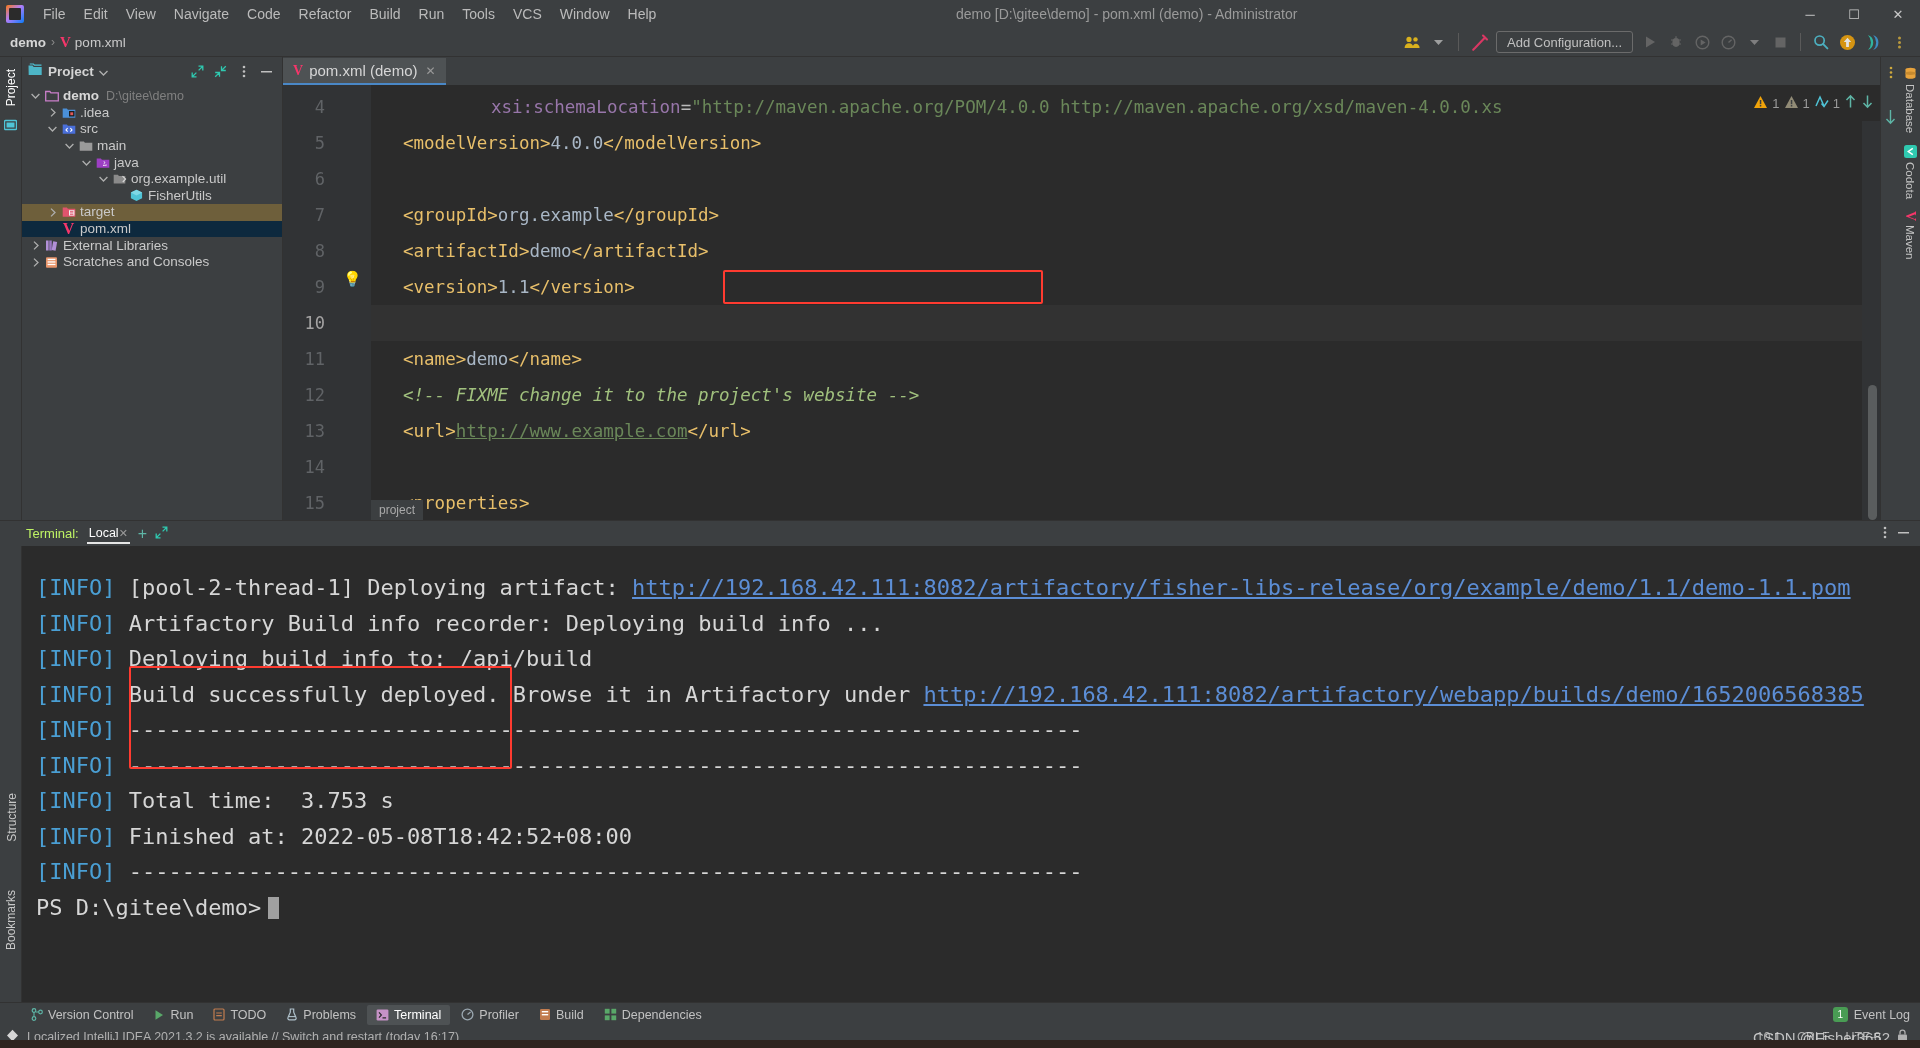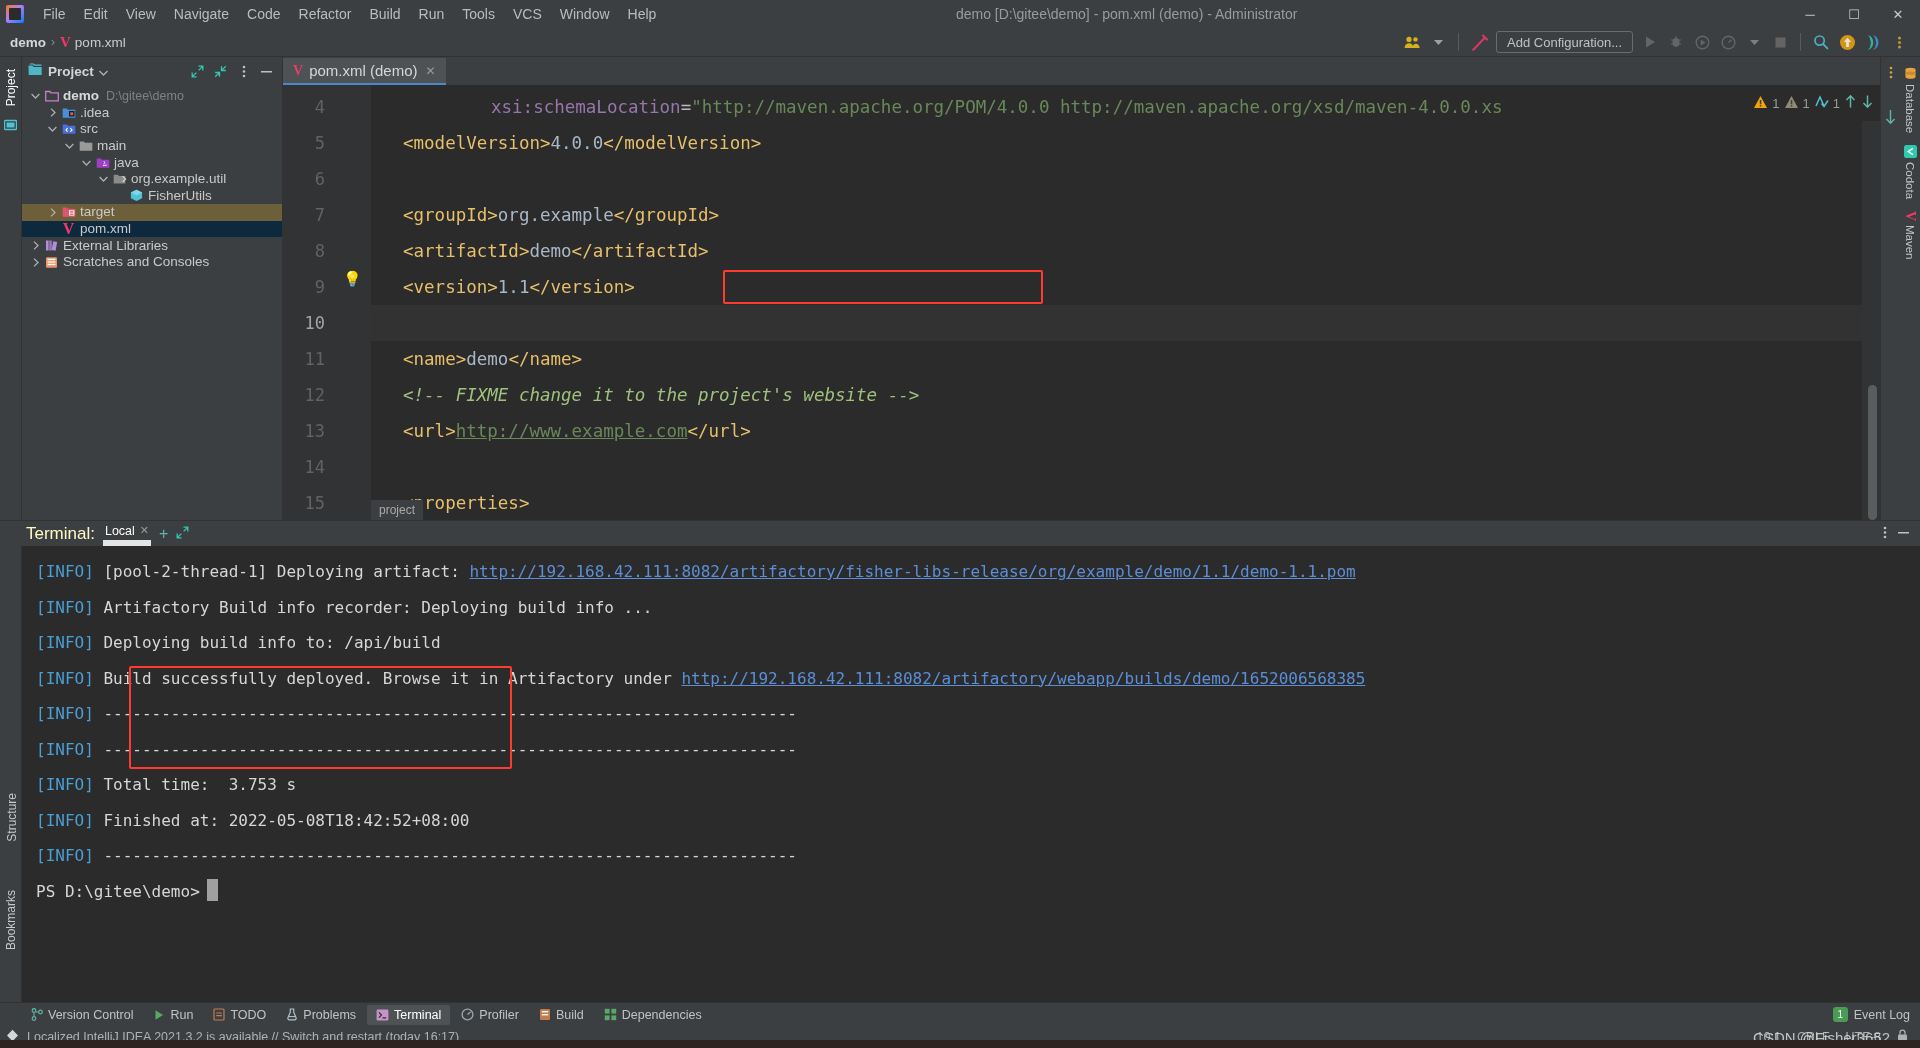"Terminal:" .termhead .lab { color: #fef9c3 -> #bef264; font-size: 17px -> 13px }
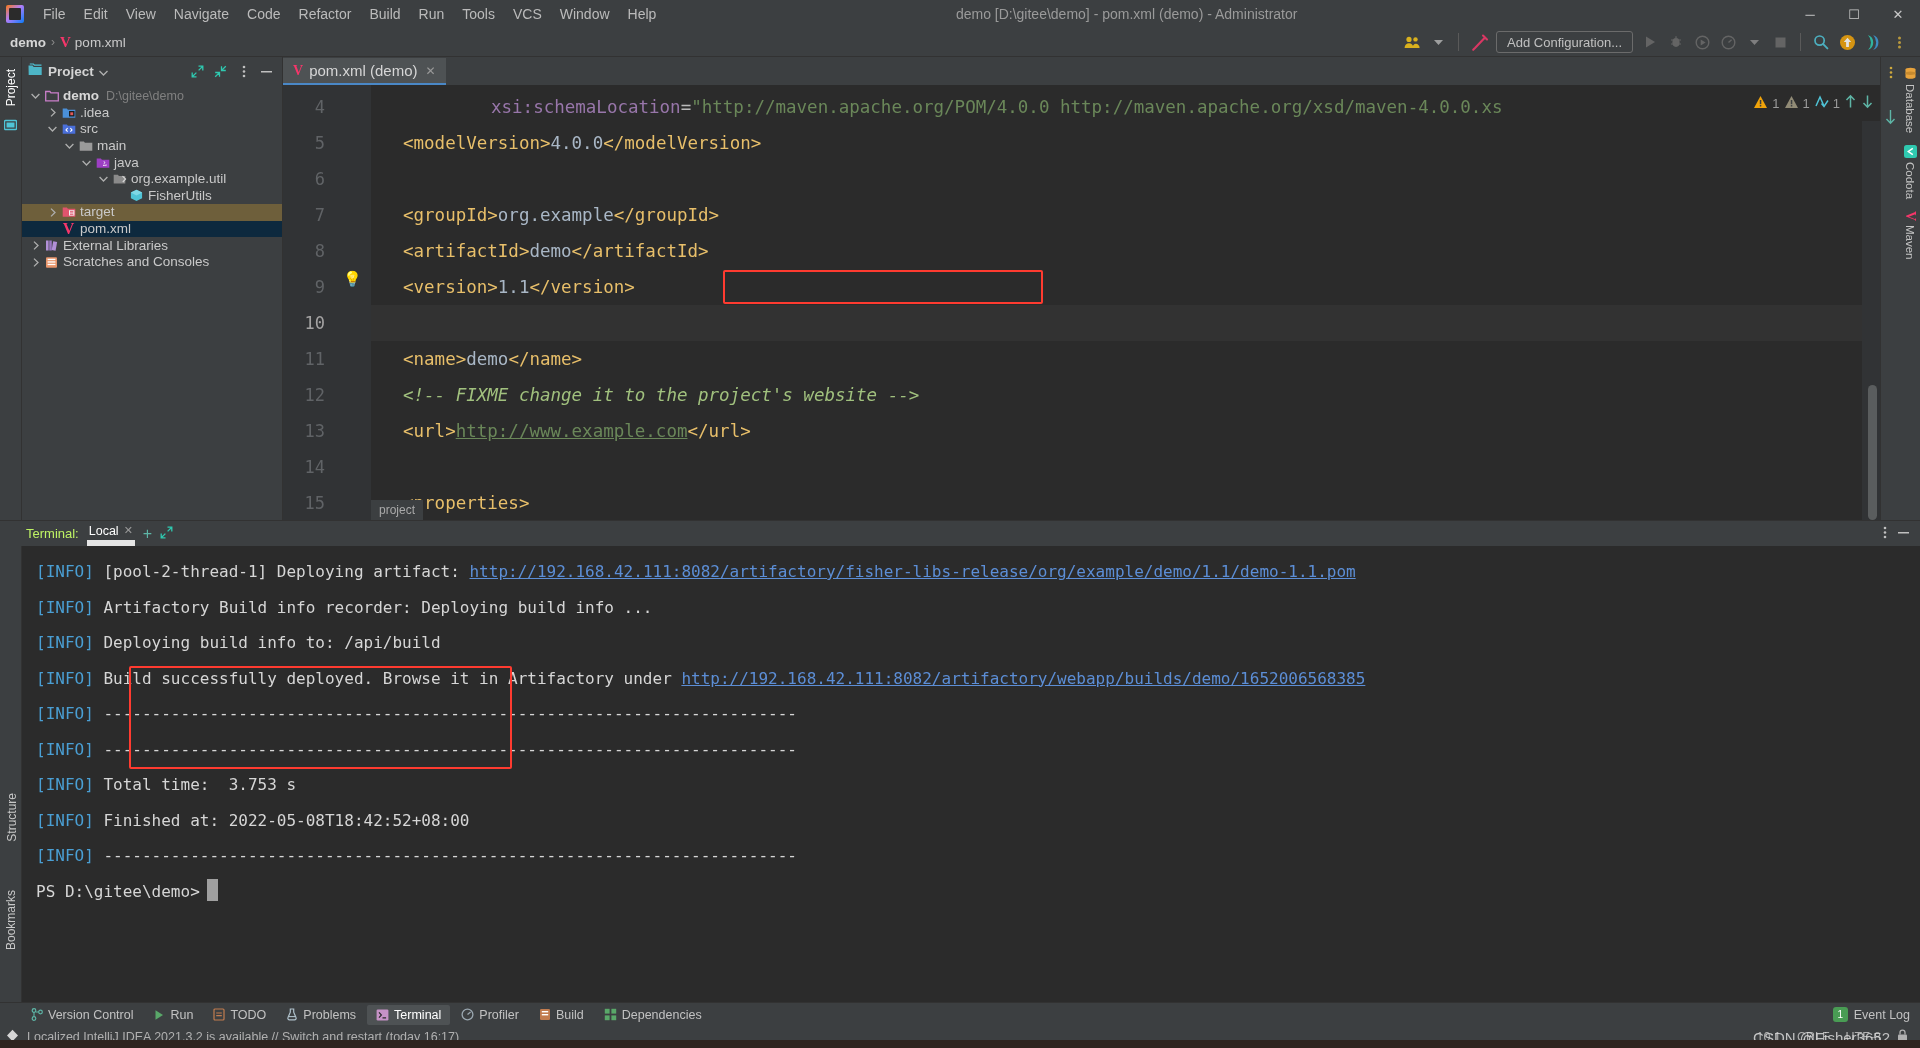"Local" .termtab { border-bottom: 7px solid #e5e5e5 -> 2px solid #e5e5e5; gap: 5px -> none }
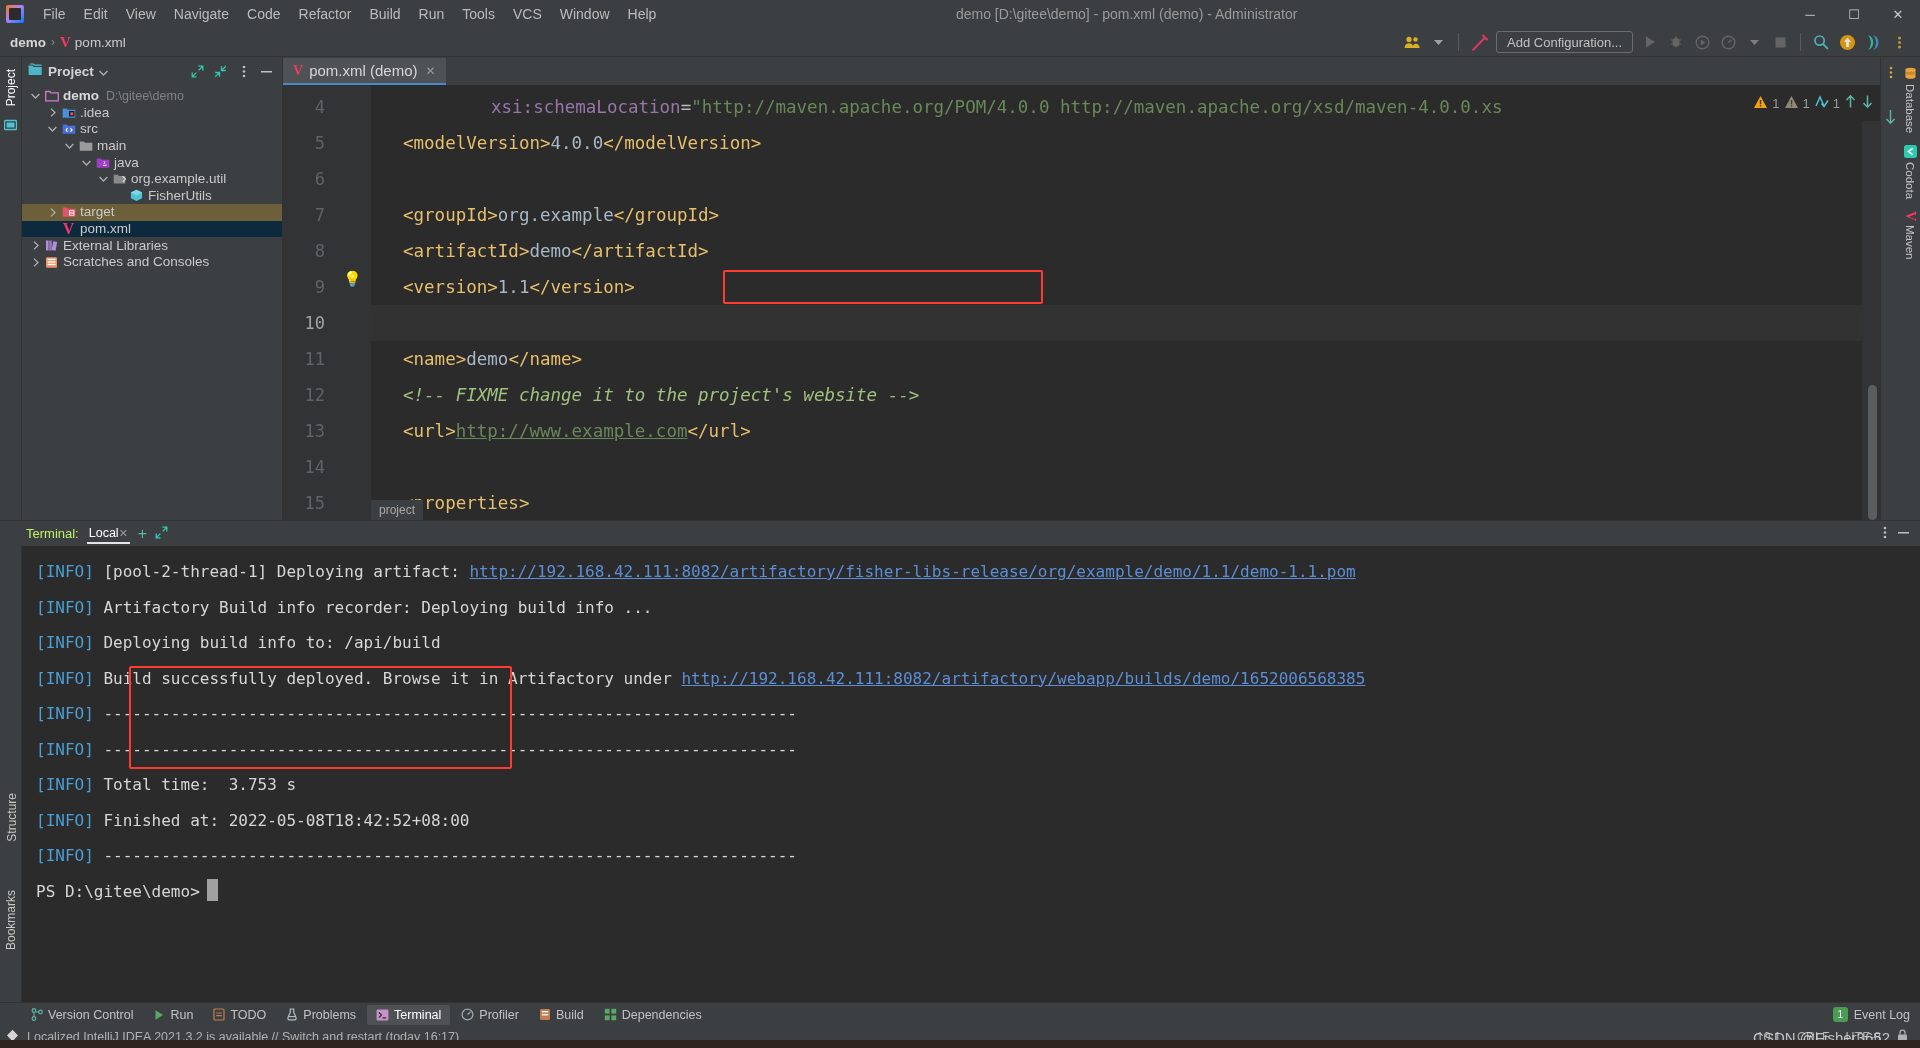"[INFO] [pool-2-thread-1] Deploying" .termcontent { font-size: 16px -> 22px; padding: 8px 0 0 14px -> 24px 0 0 14px }
